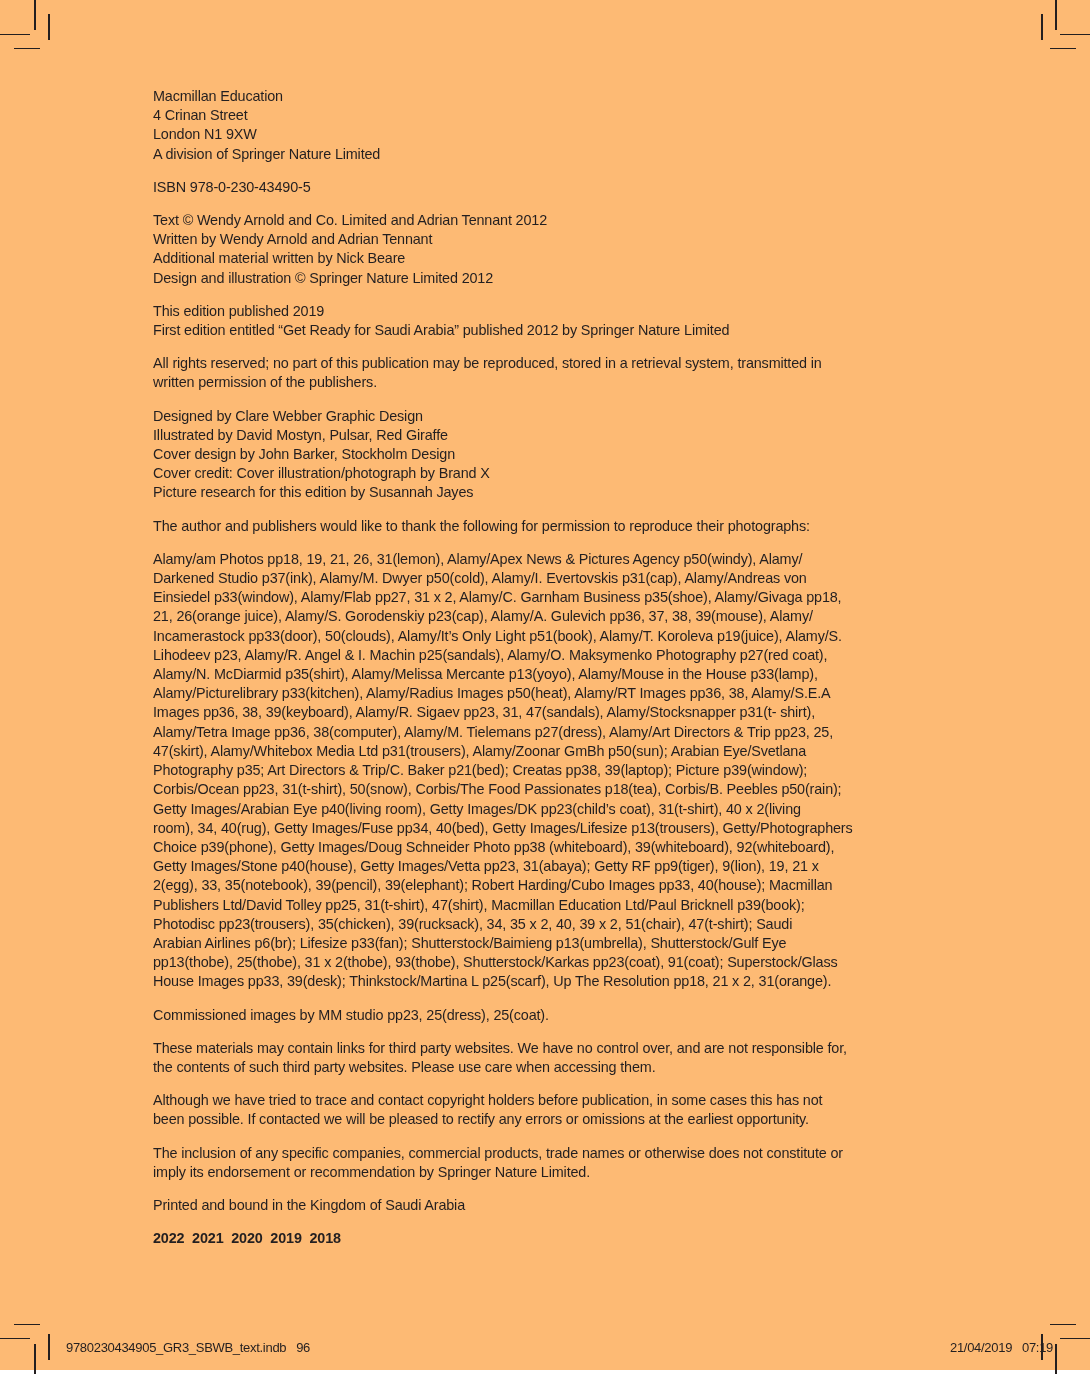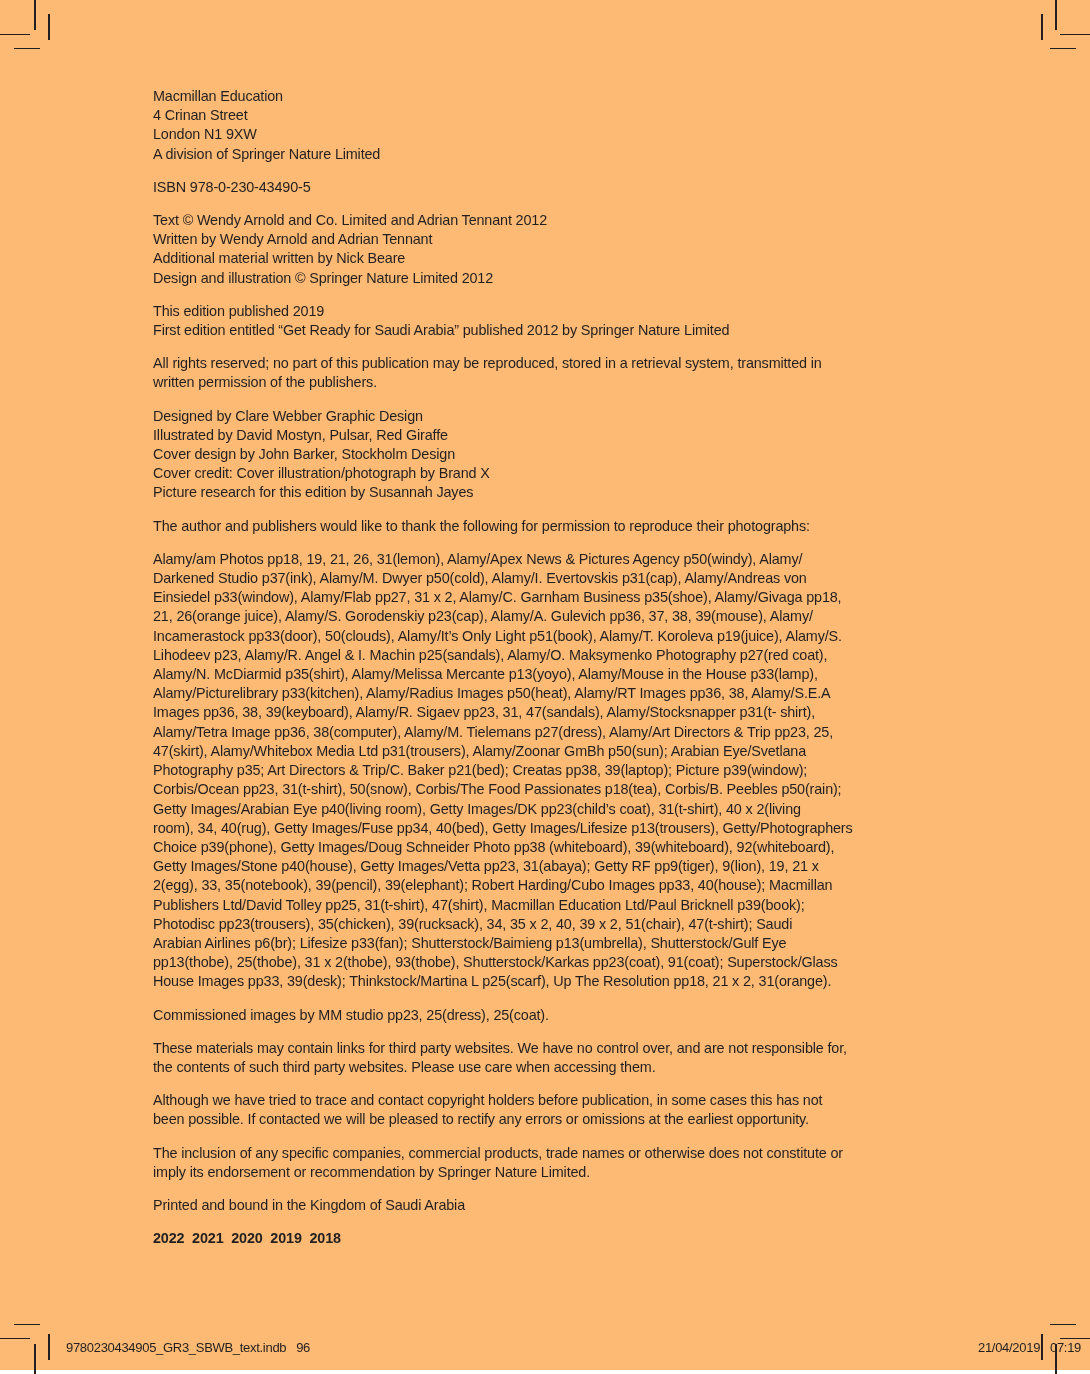"21/04/2019 07:19" div.slug { left: 978px -> 950px }
